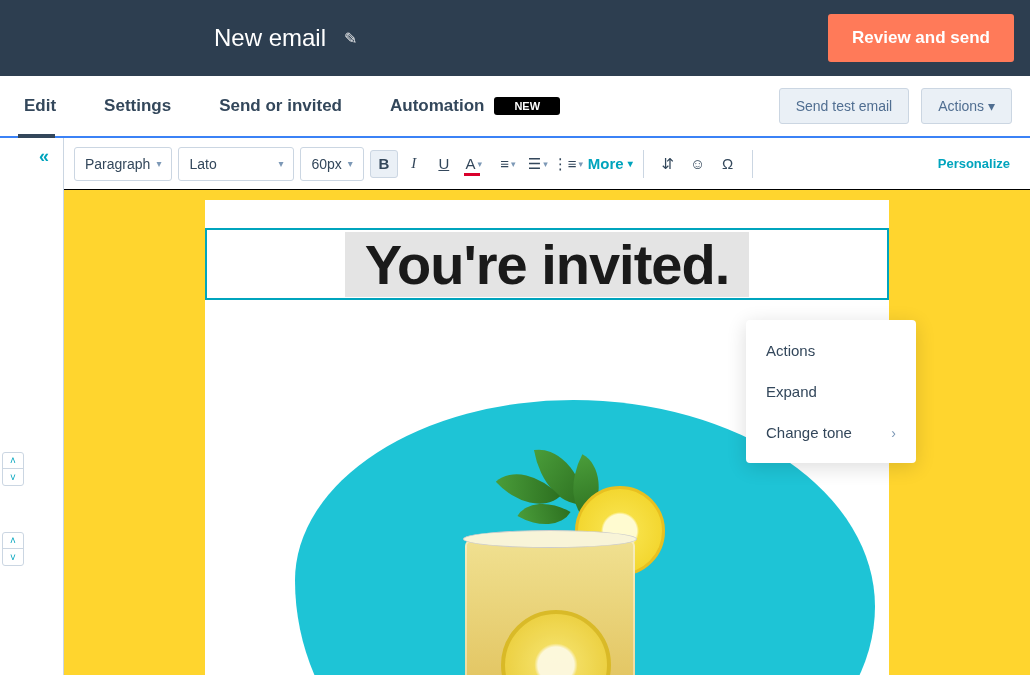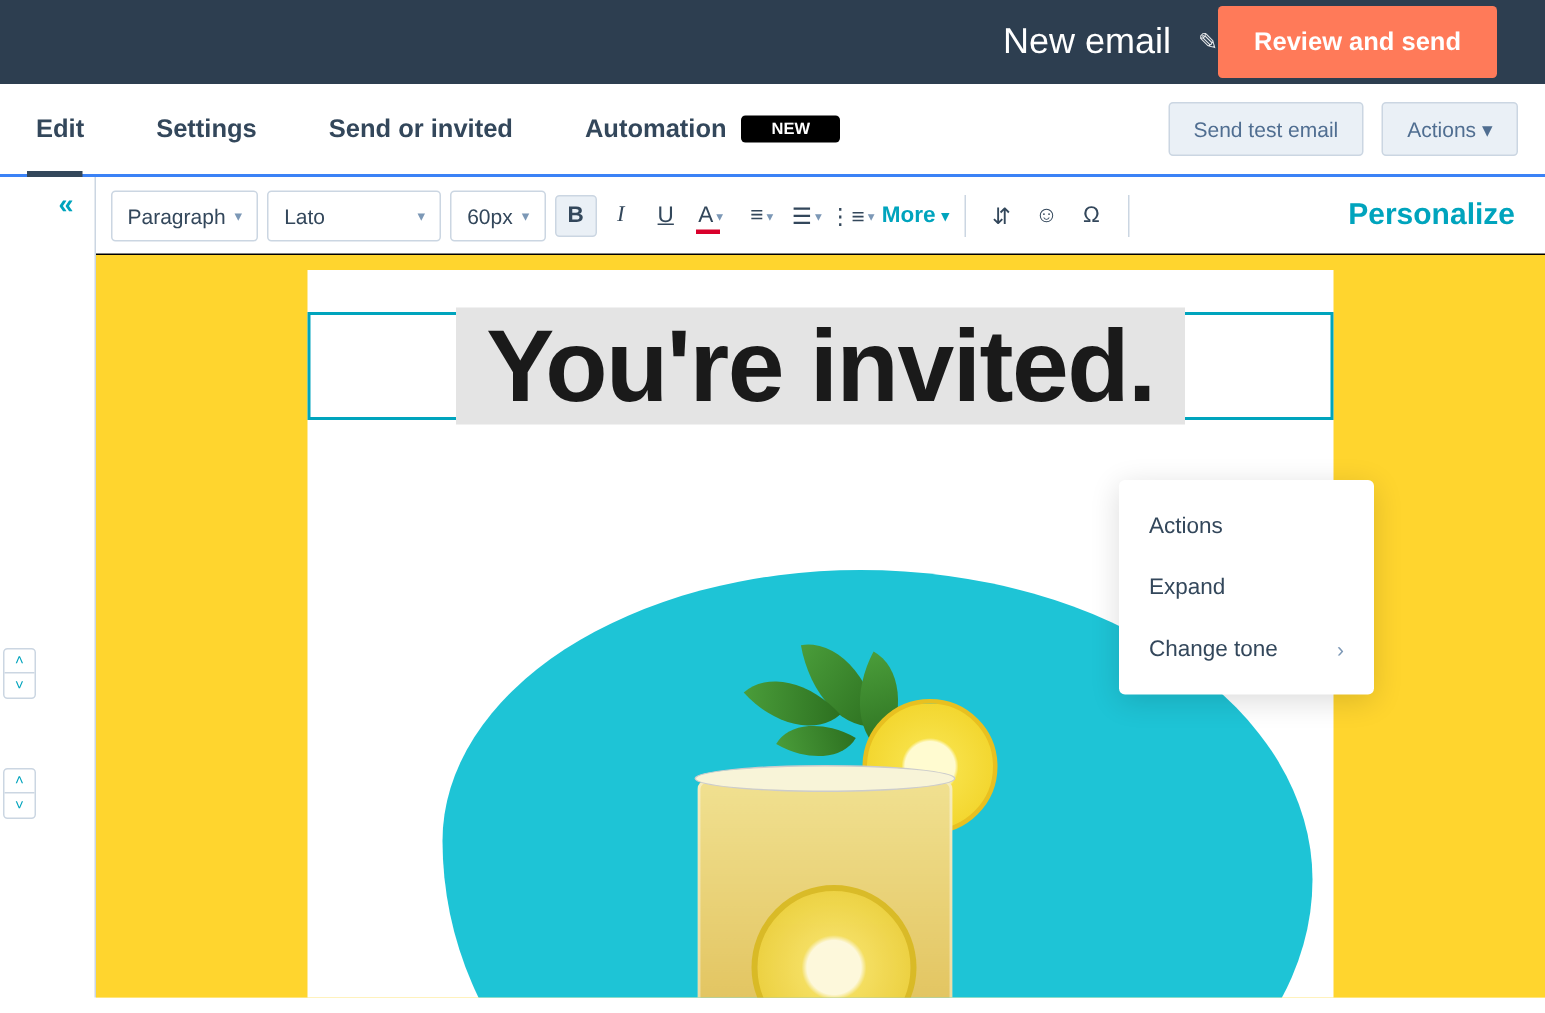"New email" .header { height: 56px -> 76px; justify-content: flex-end -> space-between; padding: 0 32px 0 214px -> 0 16px 0 214px }
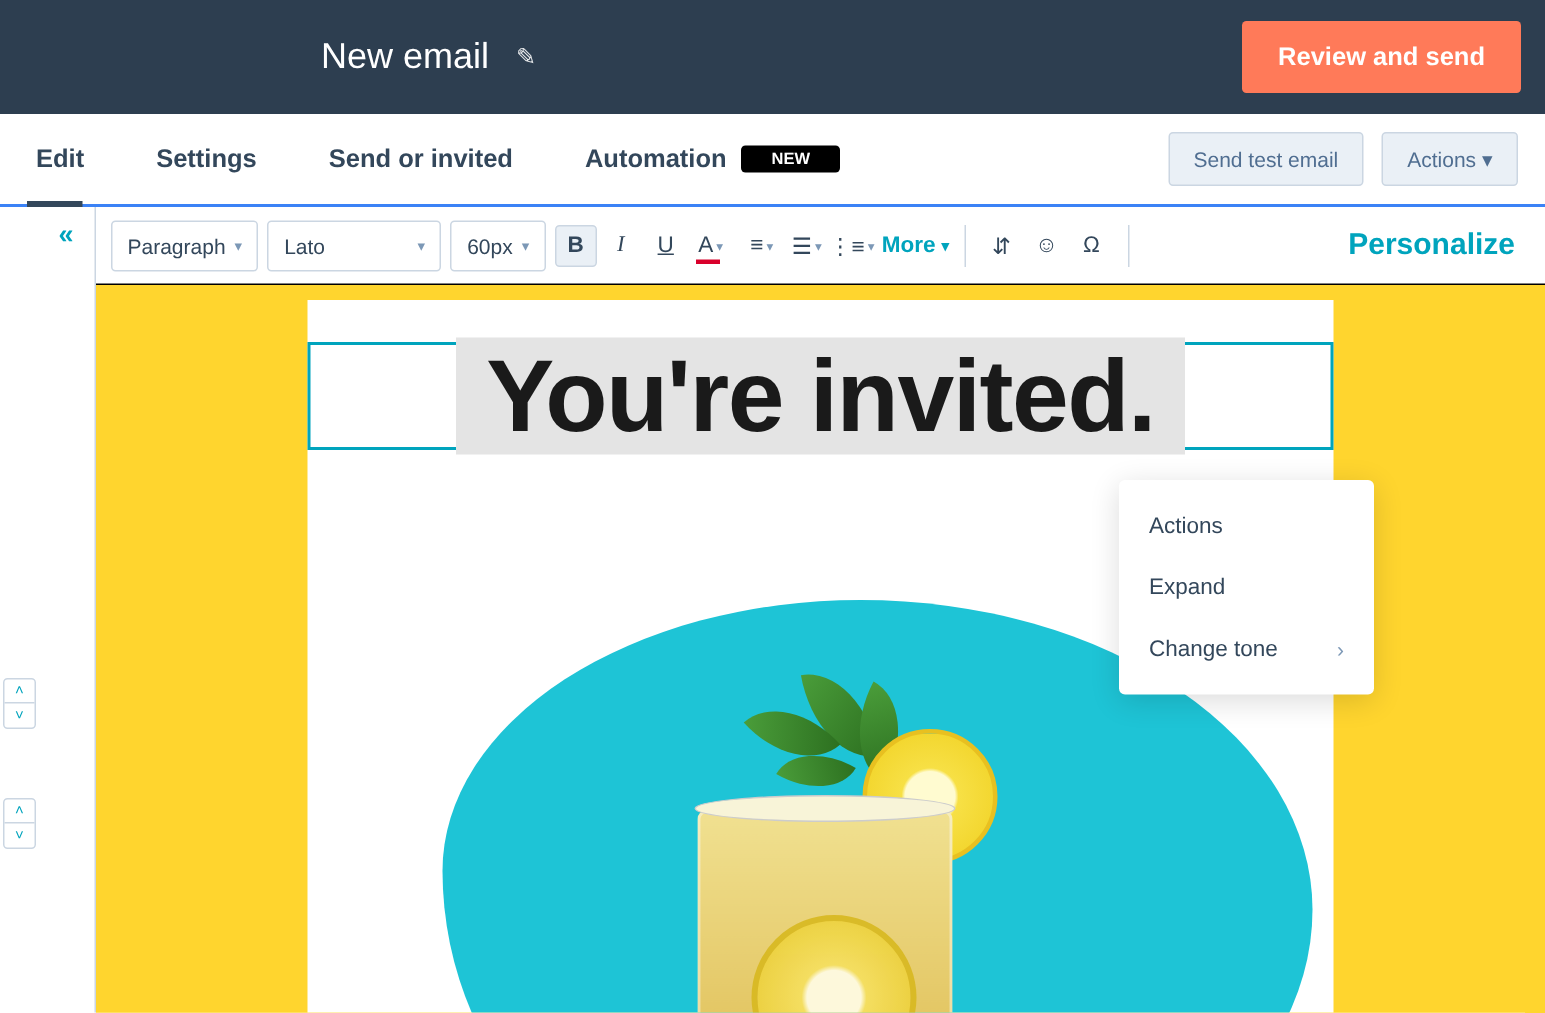"Personalize" .personalize { font-size: 20px -> 13px }
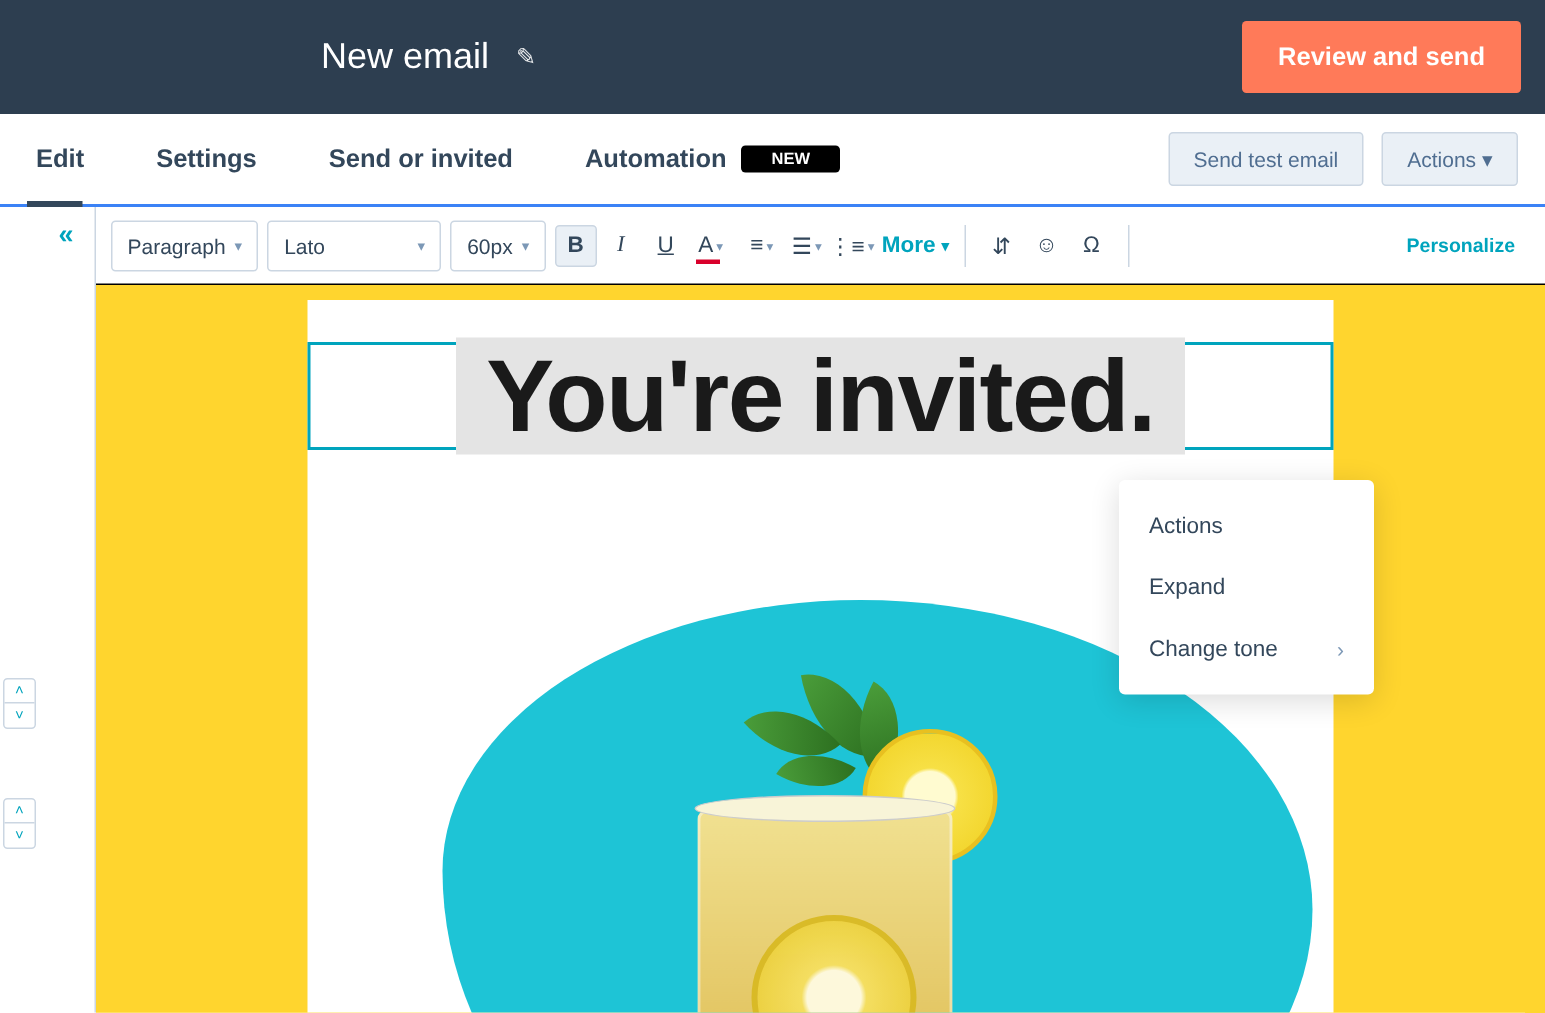"You're invited." .headline { font-size: 68px -> 56px }
